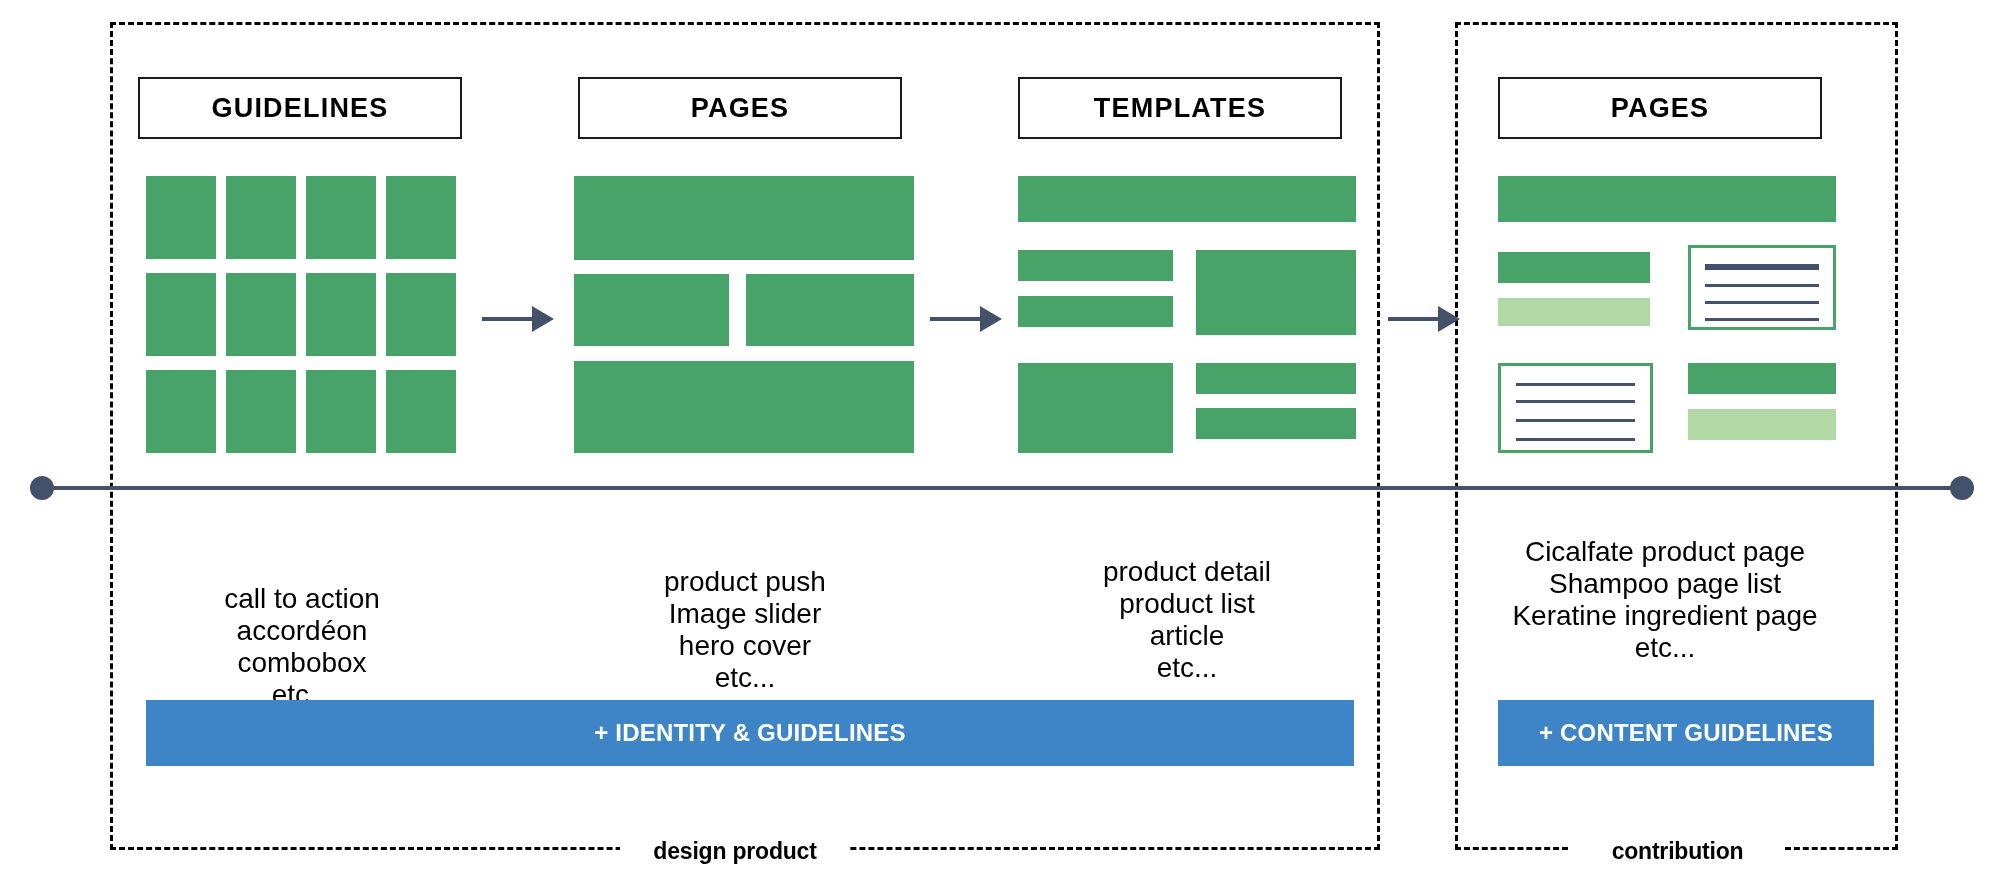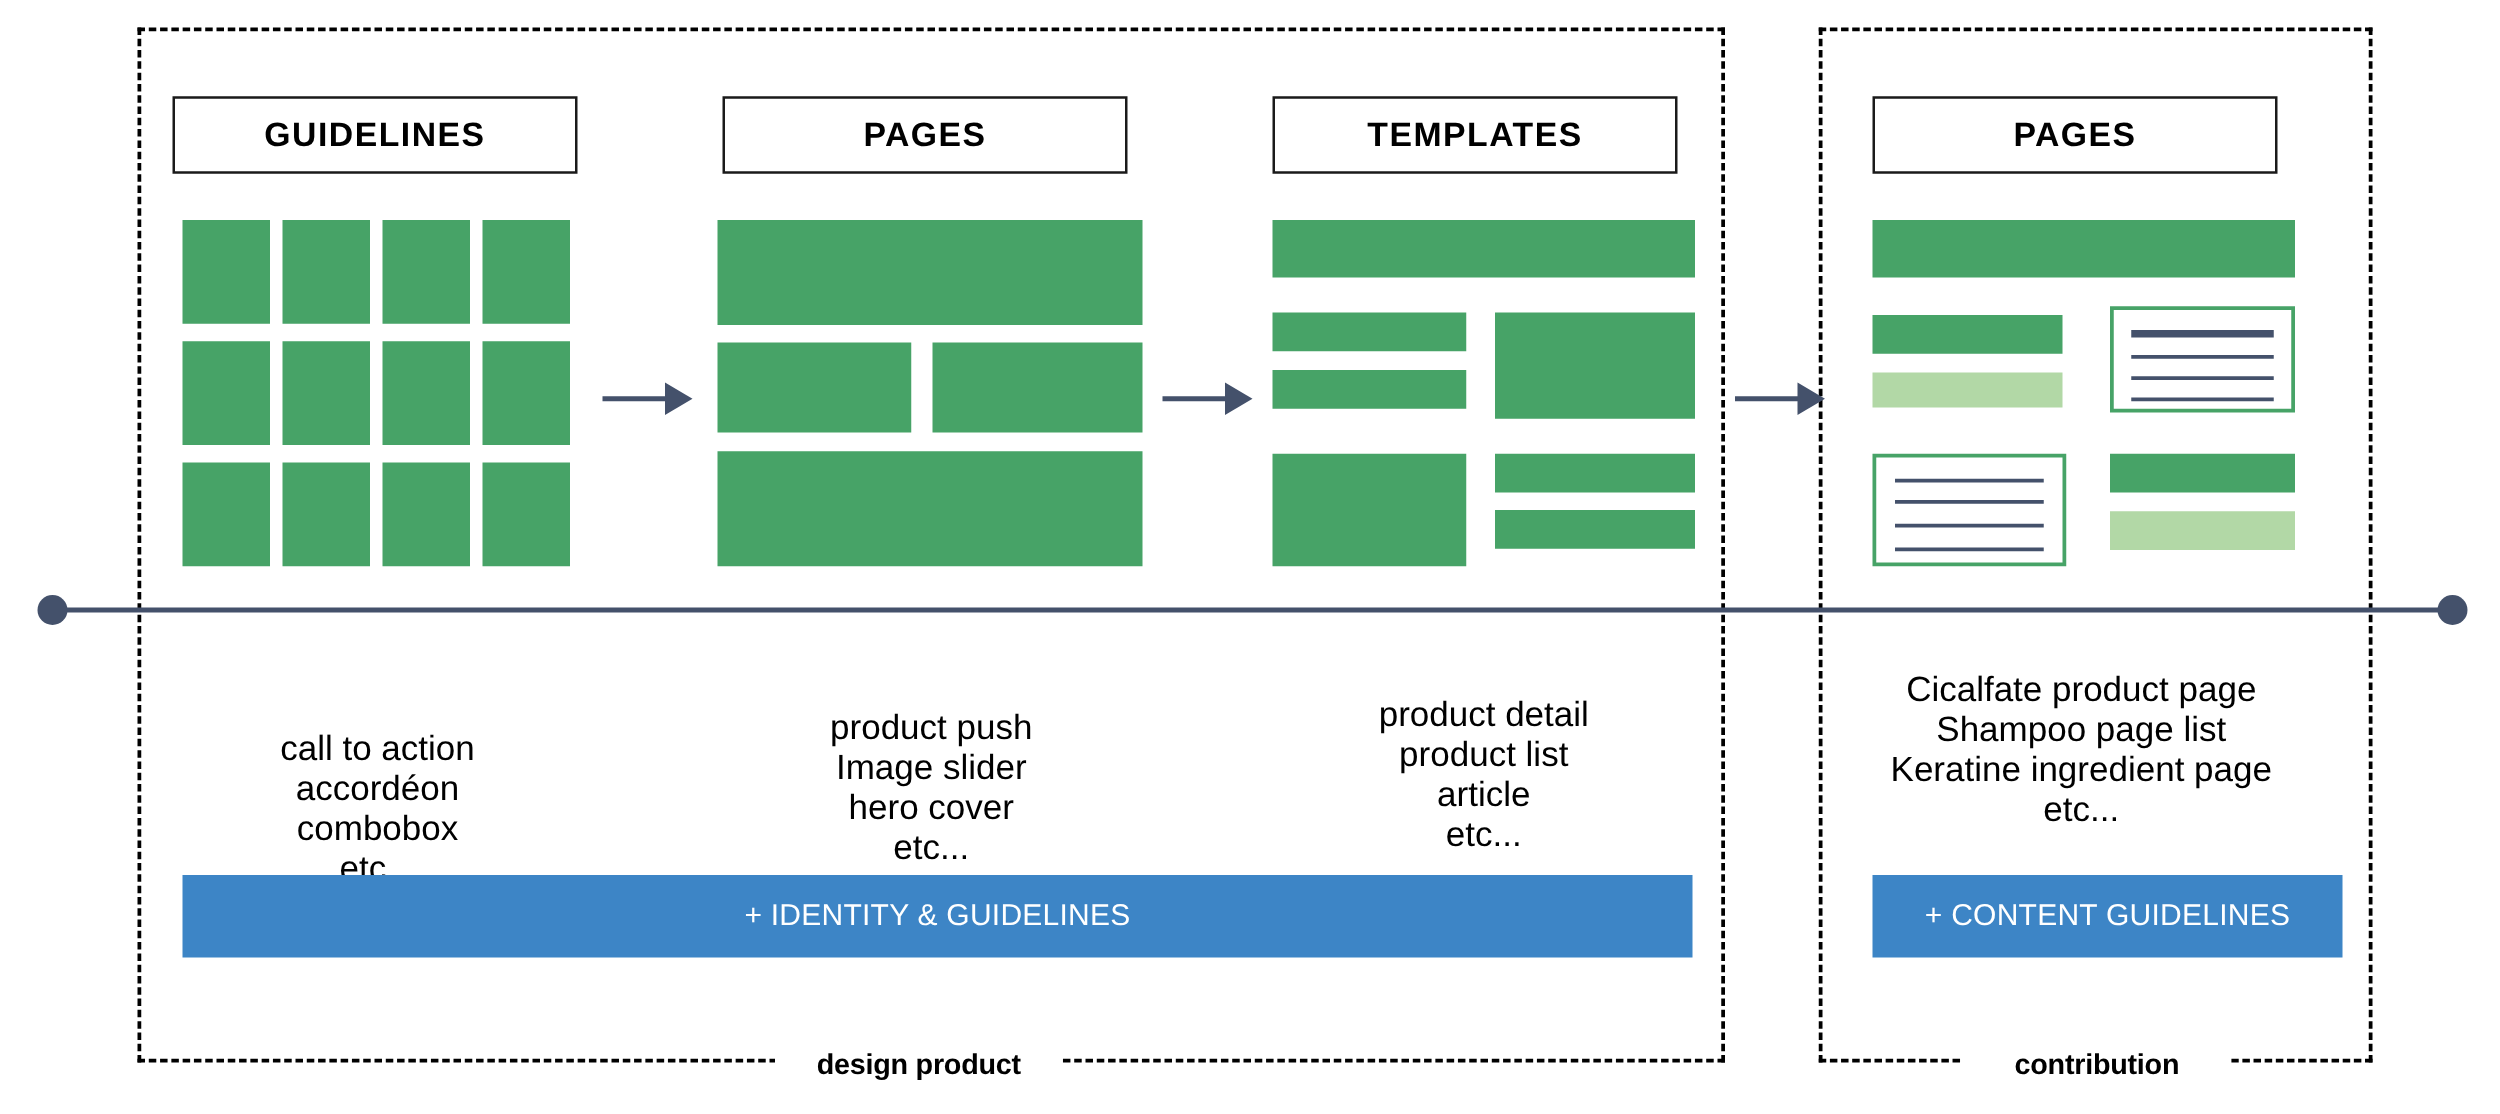"+ IDENTITY & GUIDELINES" .banner .strong { font-weight: normal -> bold }
